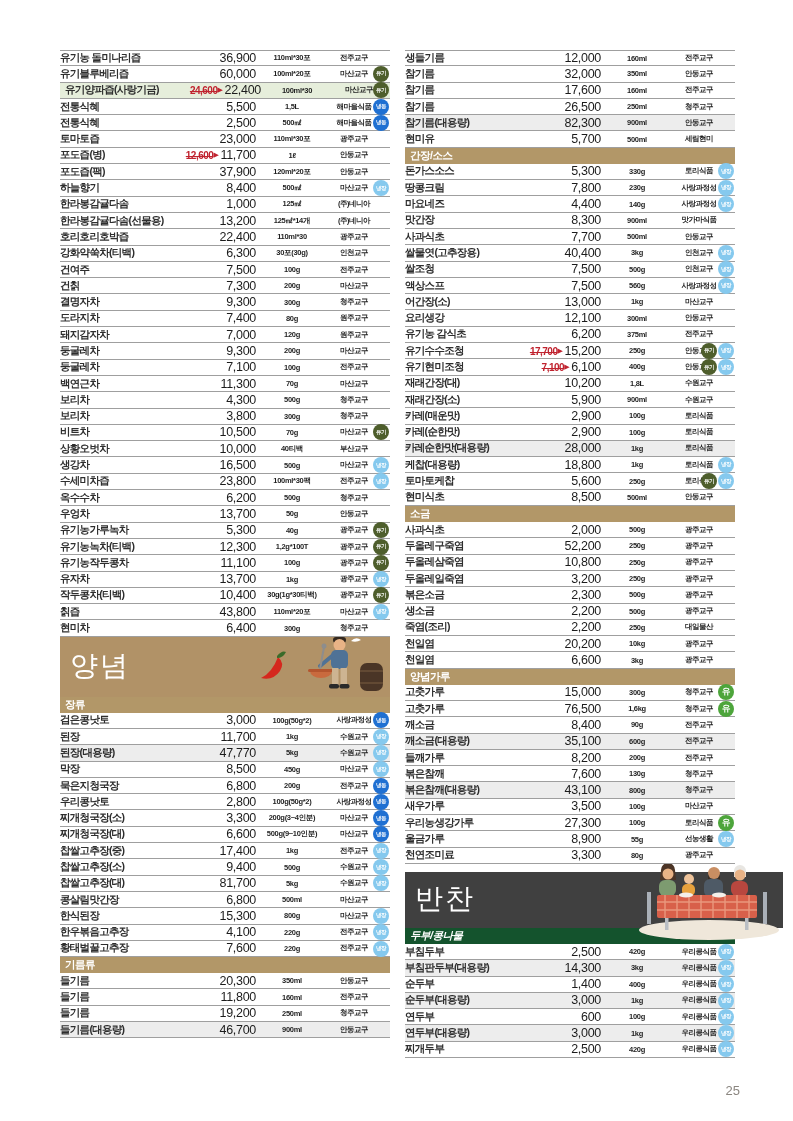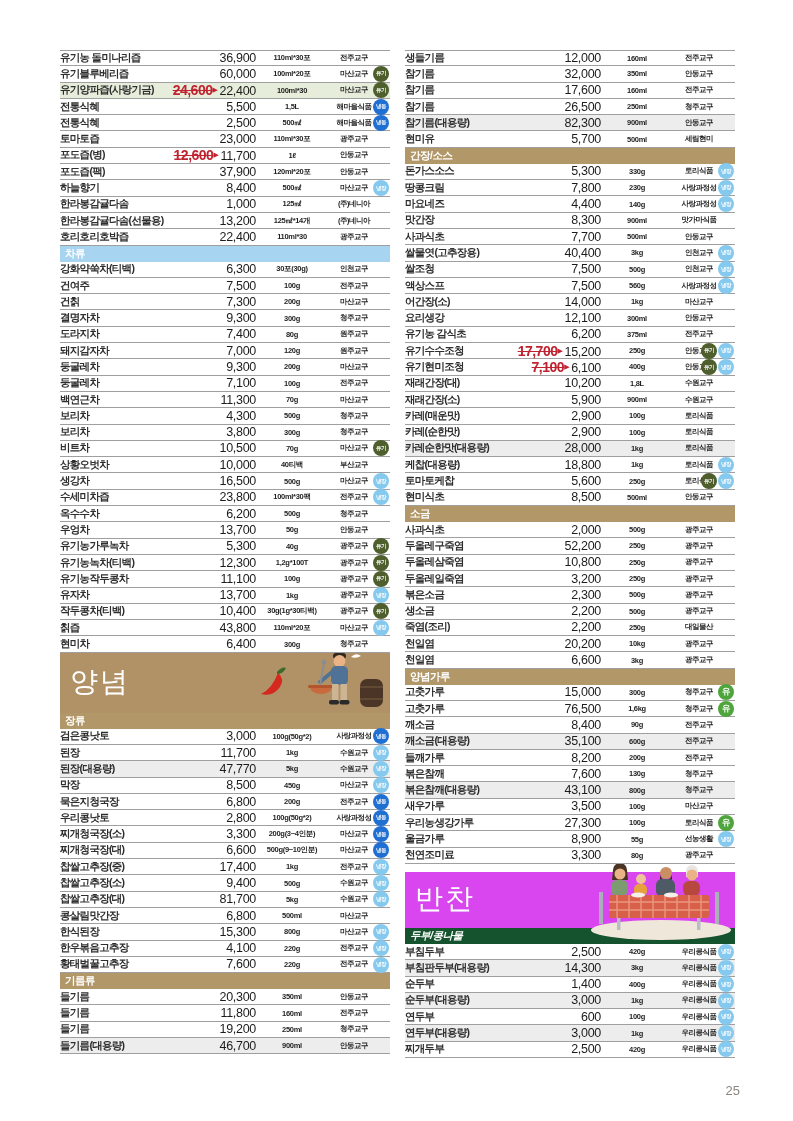"유기양파즙(사랑기금)" .row.hl-green { justify-content: none -> center }
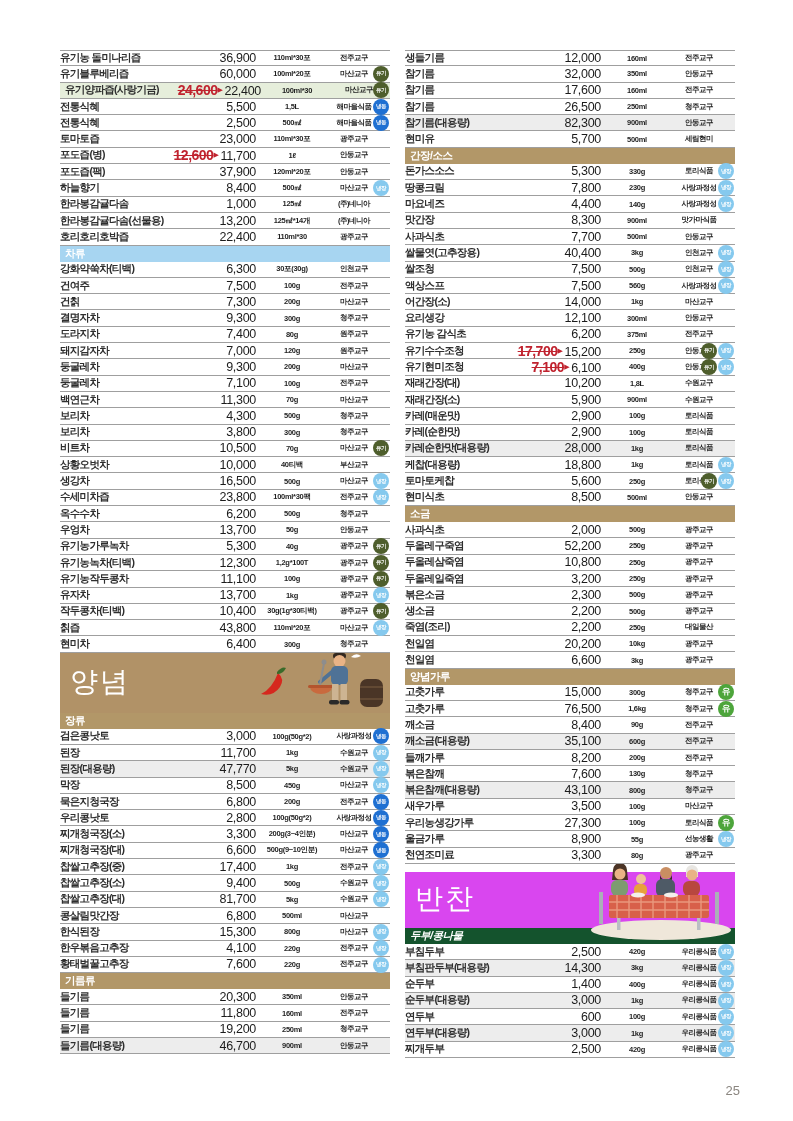"24,600" .old-price { font-size: 14px -> 10px }
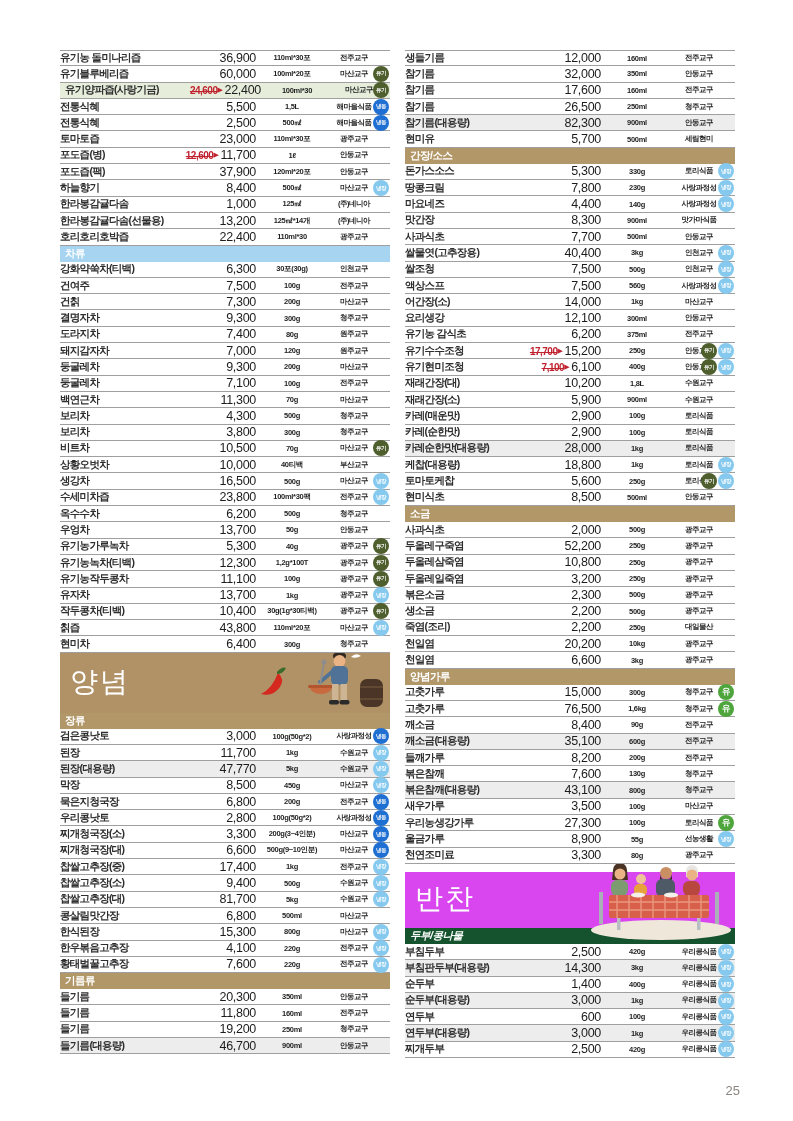"차류" div.section-strip { html: <div>차류</div> -> none }
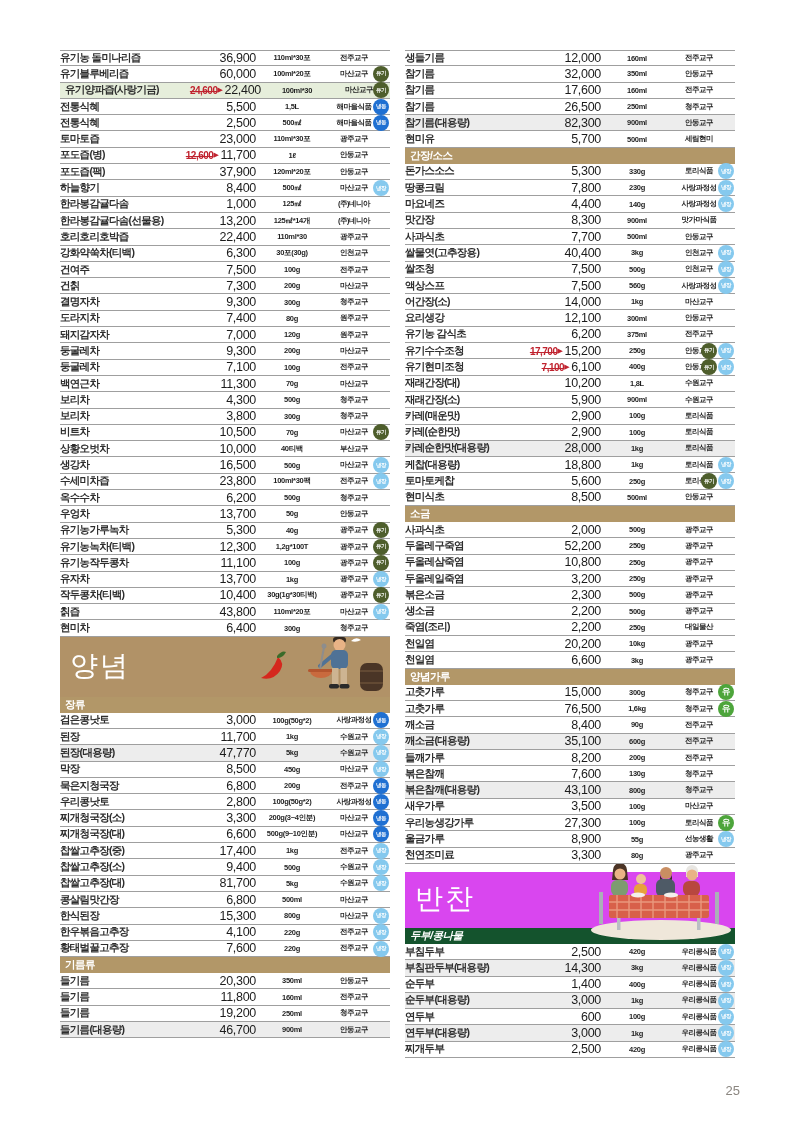"14,000" span { text: 14,000 -> 13,000 }
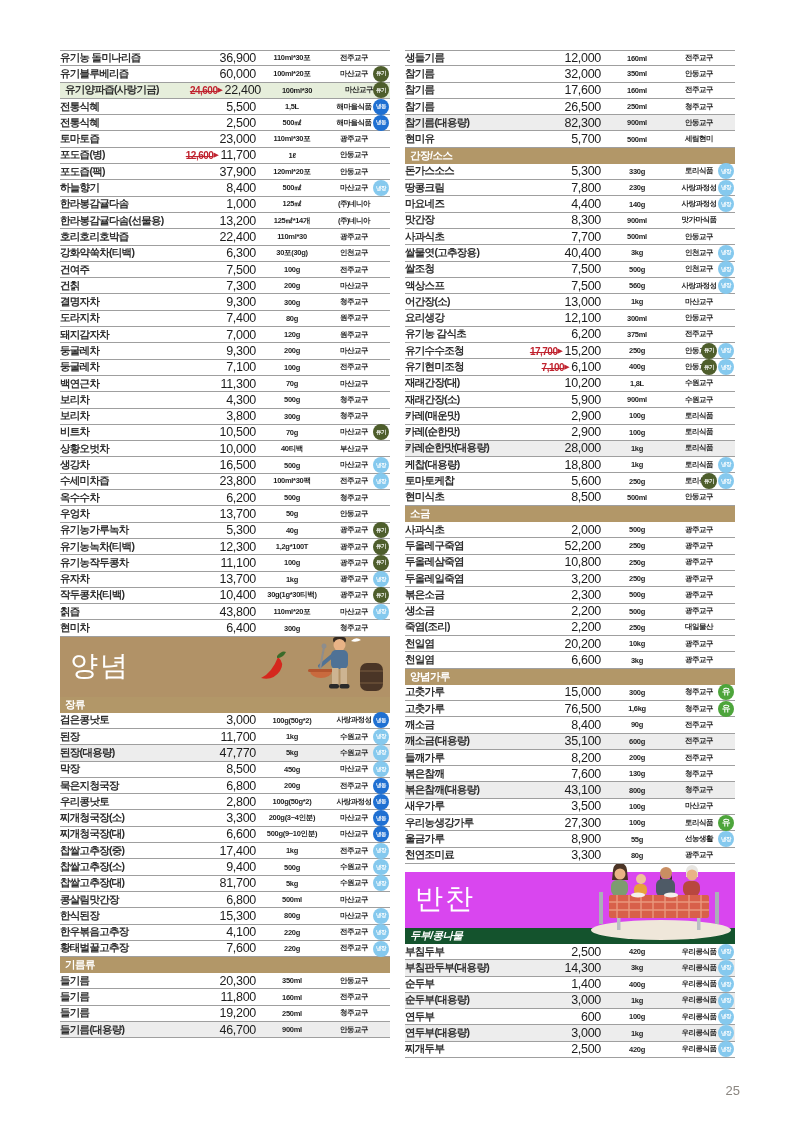"반찬" div.banner { background: #d946ef -> #404040; padding-left: none -> 48px }
